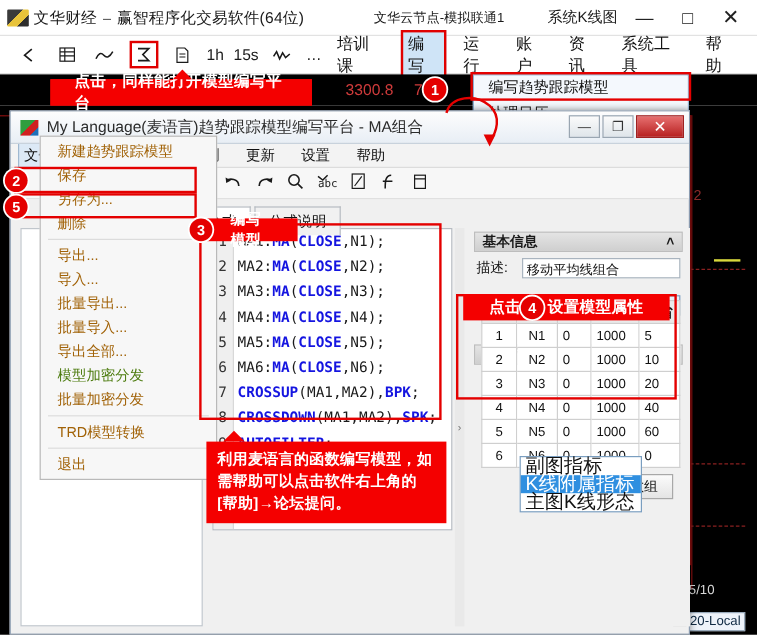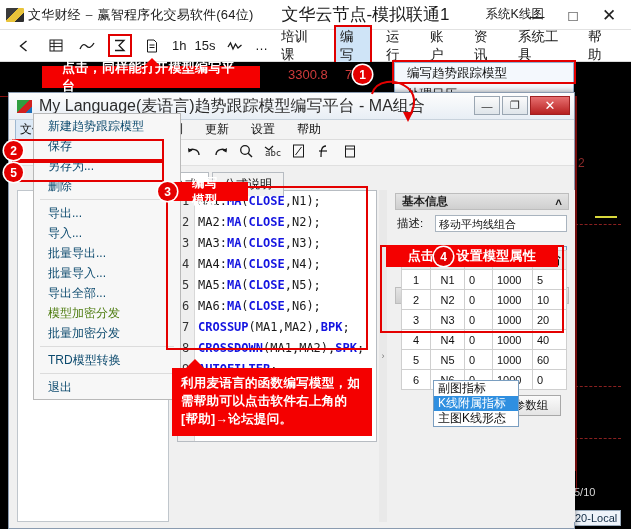"文华云节点-模拟联通1" .app-title-mid { font-size: 17px -> 11px; margin-left: 28px -> 58px }
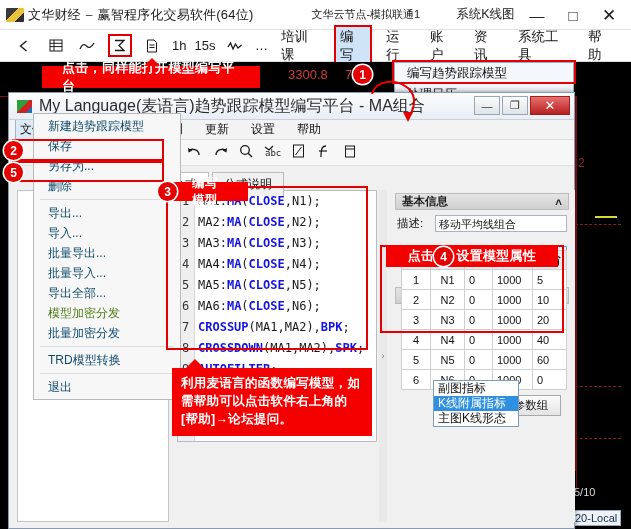"My Language(麦语言)趋势跟踪模型编写平台 - MA组合" .dlg-title-txt { font-size: 16px -> 13px }
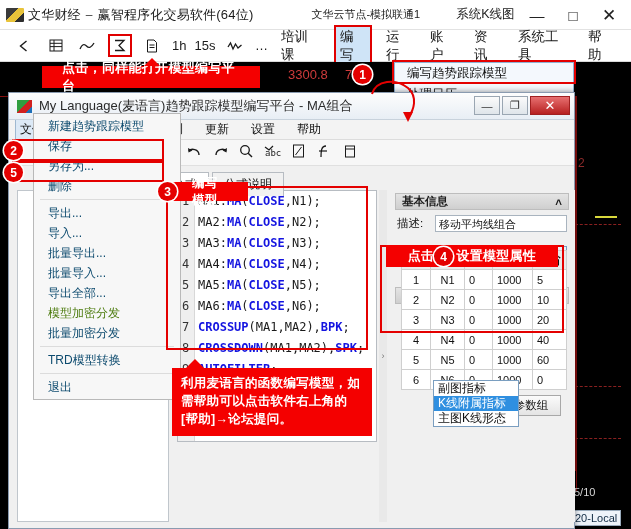"新建趋势跟踪模型" .fm-item { color: #0c4a6e -> #a16207 }
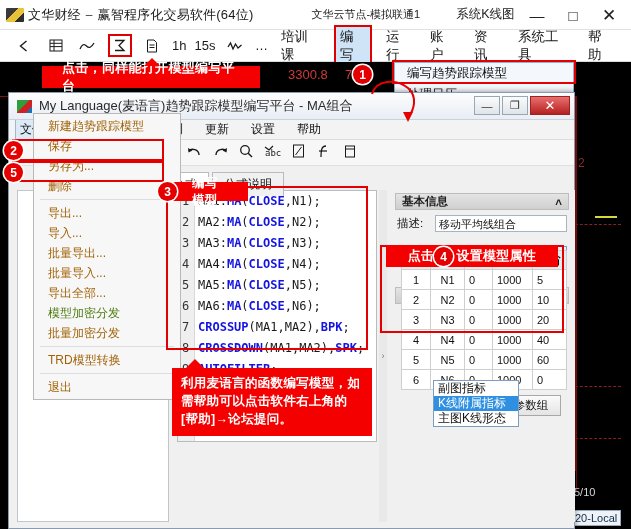"副图指标" .dd-list { font-size: 12px -> 16px; width: 86px -> 102px }
